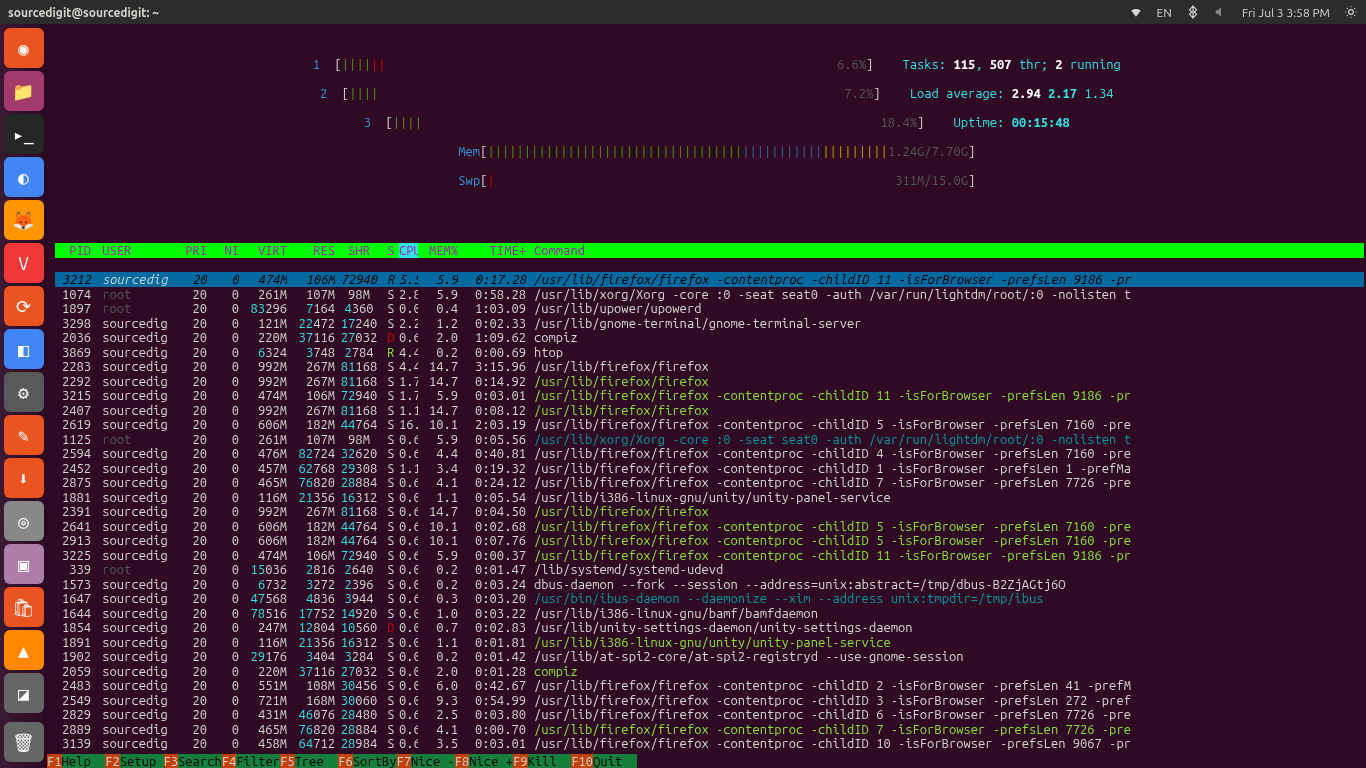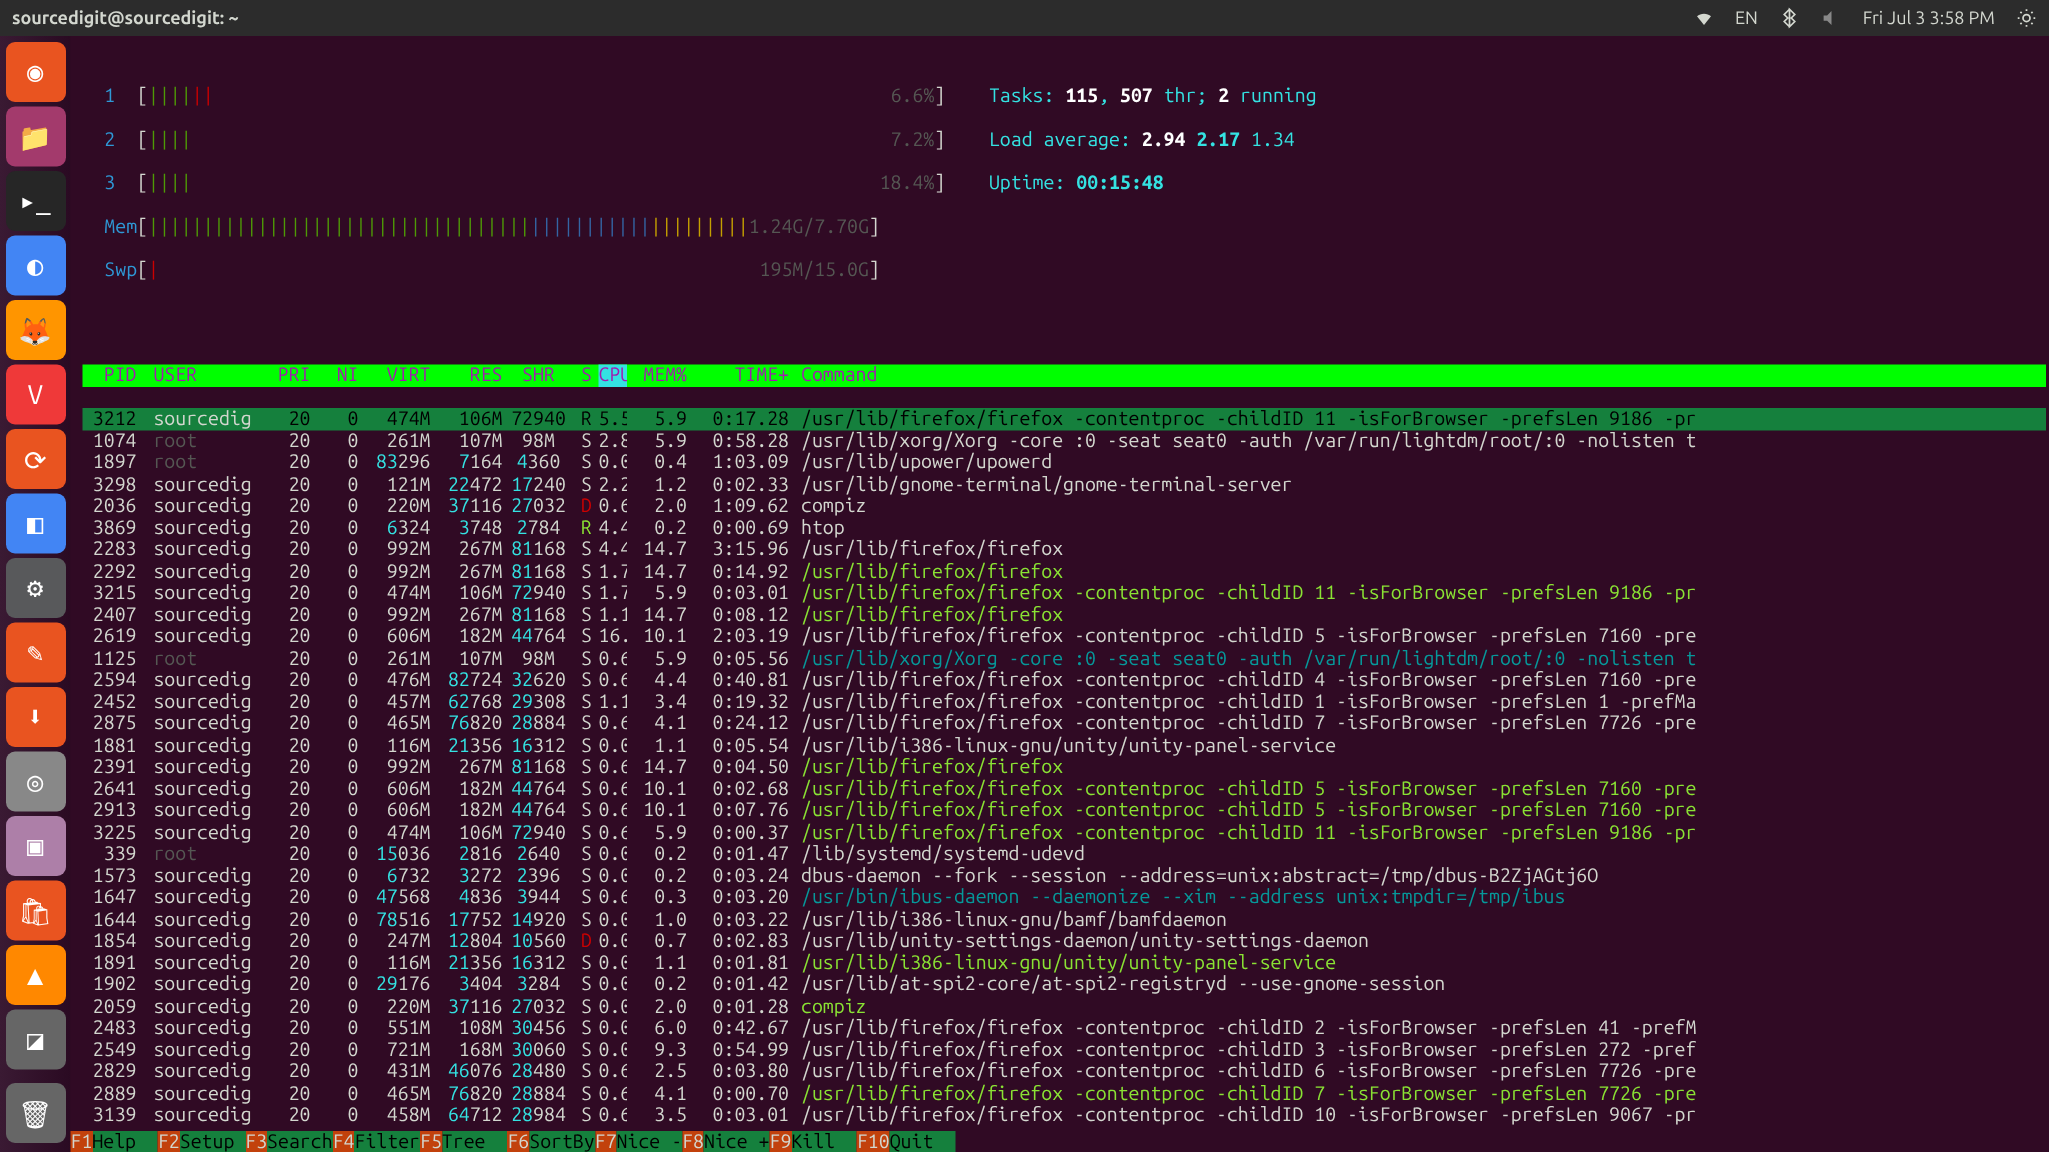"1 [|||||| 6.6%] Tasks: 115," .meters { text-align: none -> center }
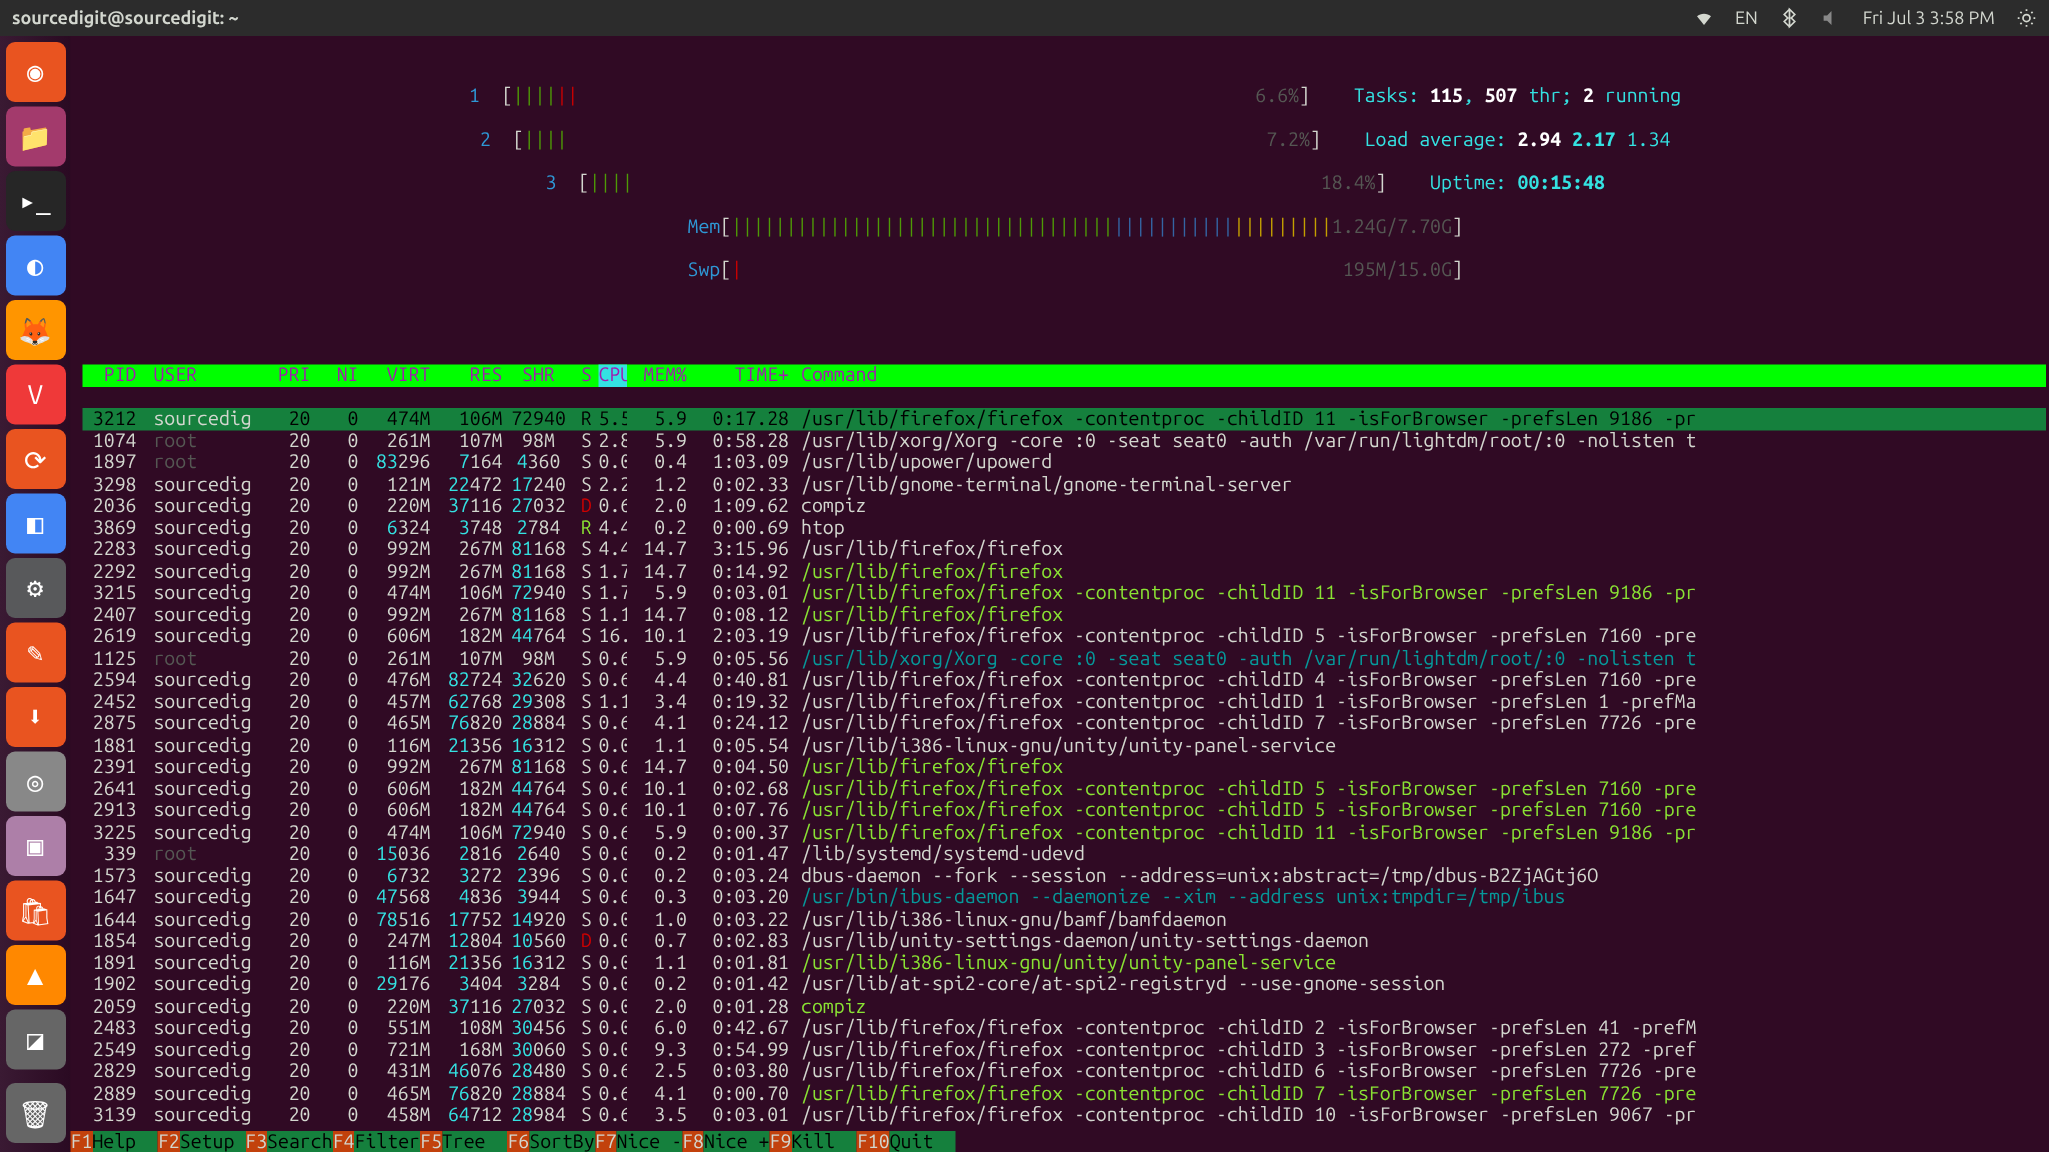"195M" span.c-pct { text: 195M -> 311M }
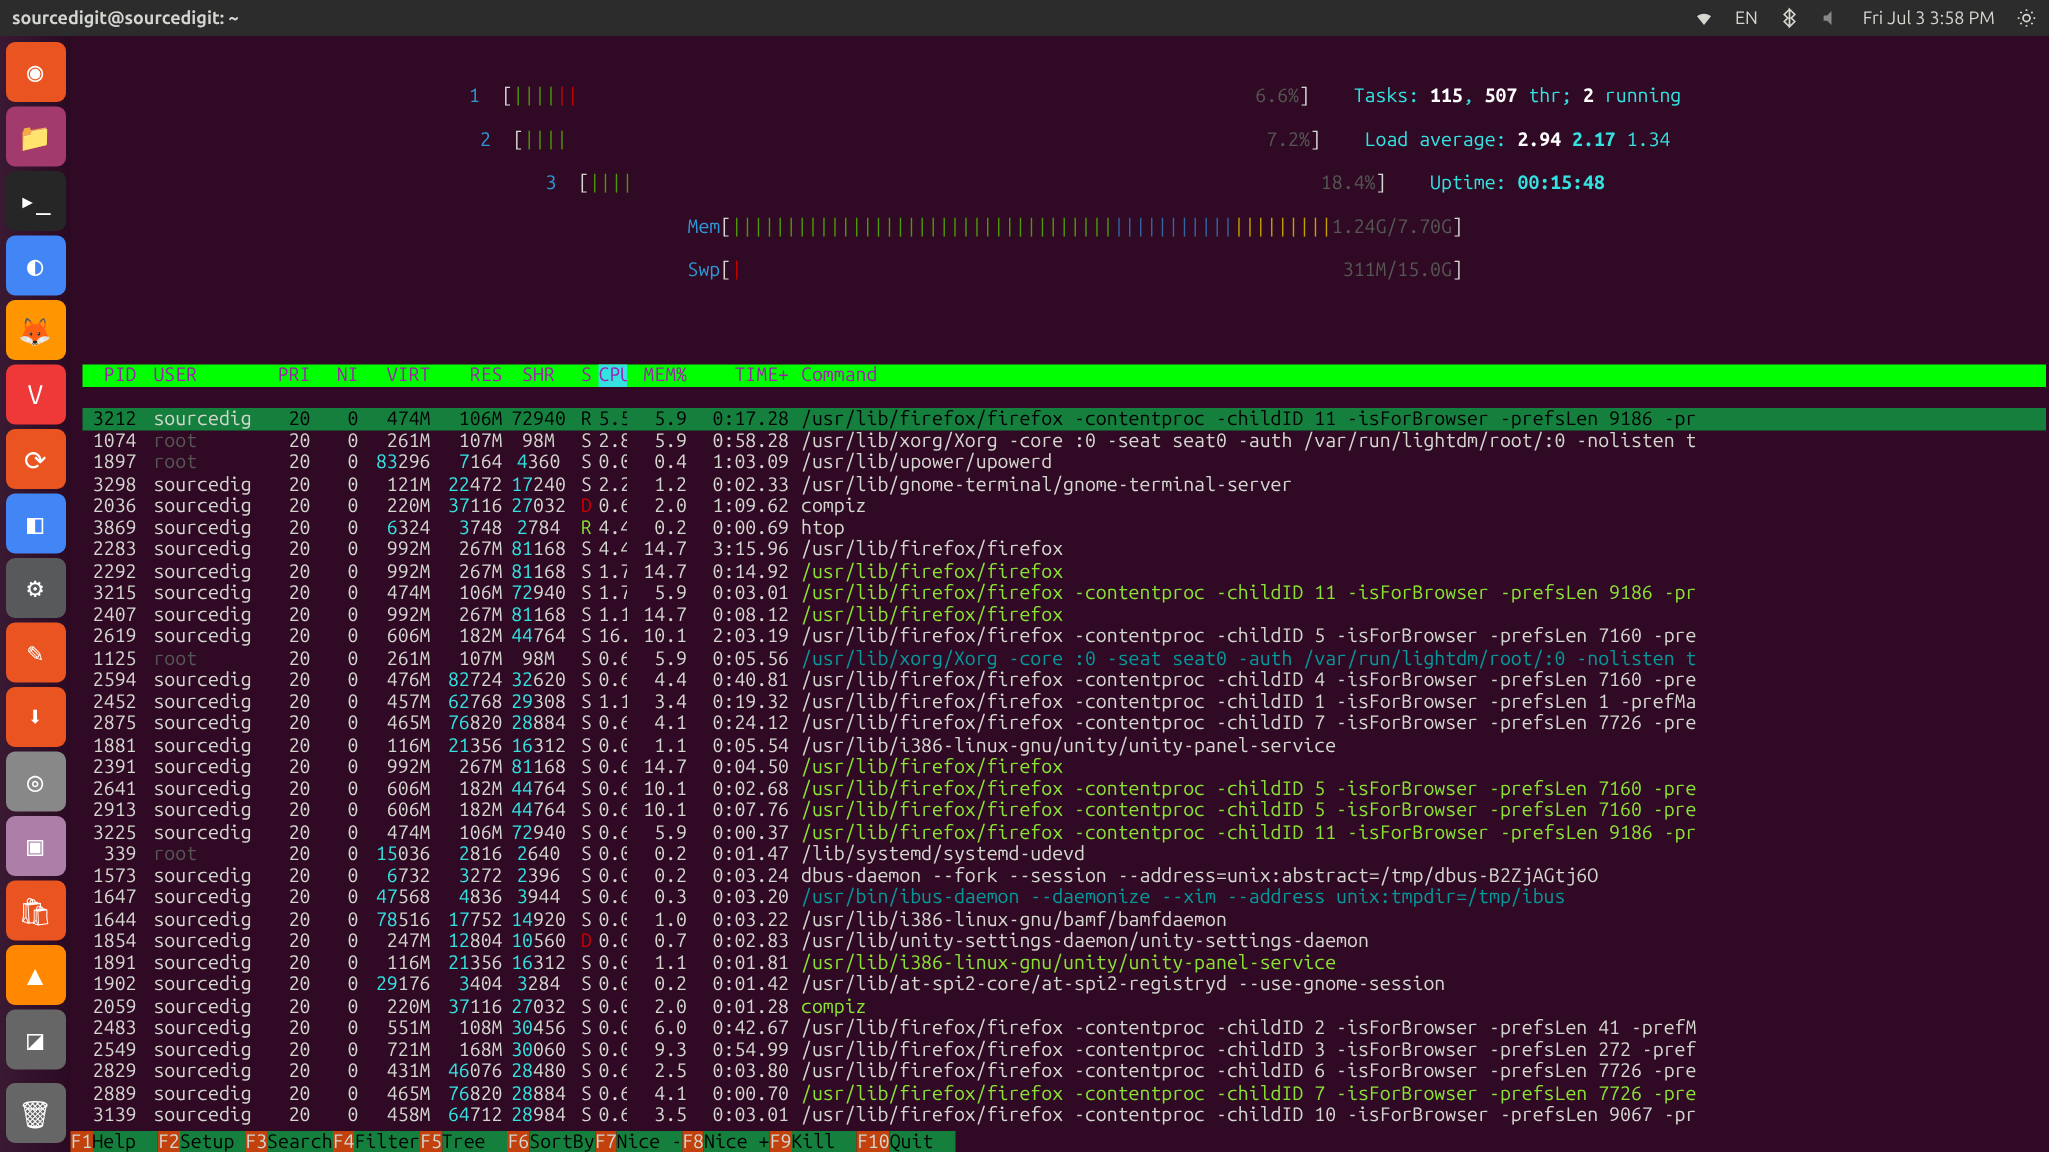"3212" .plist .prow.selected { background: #15803d -> #0369a1; font-style: none -> italic }
